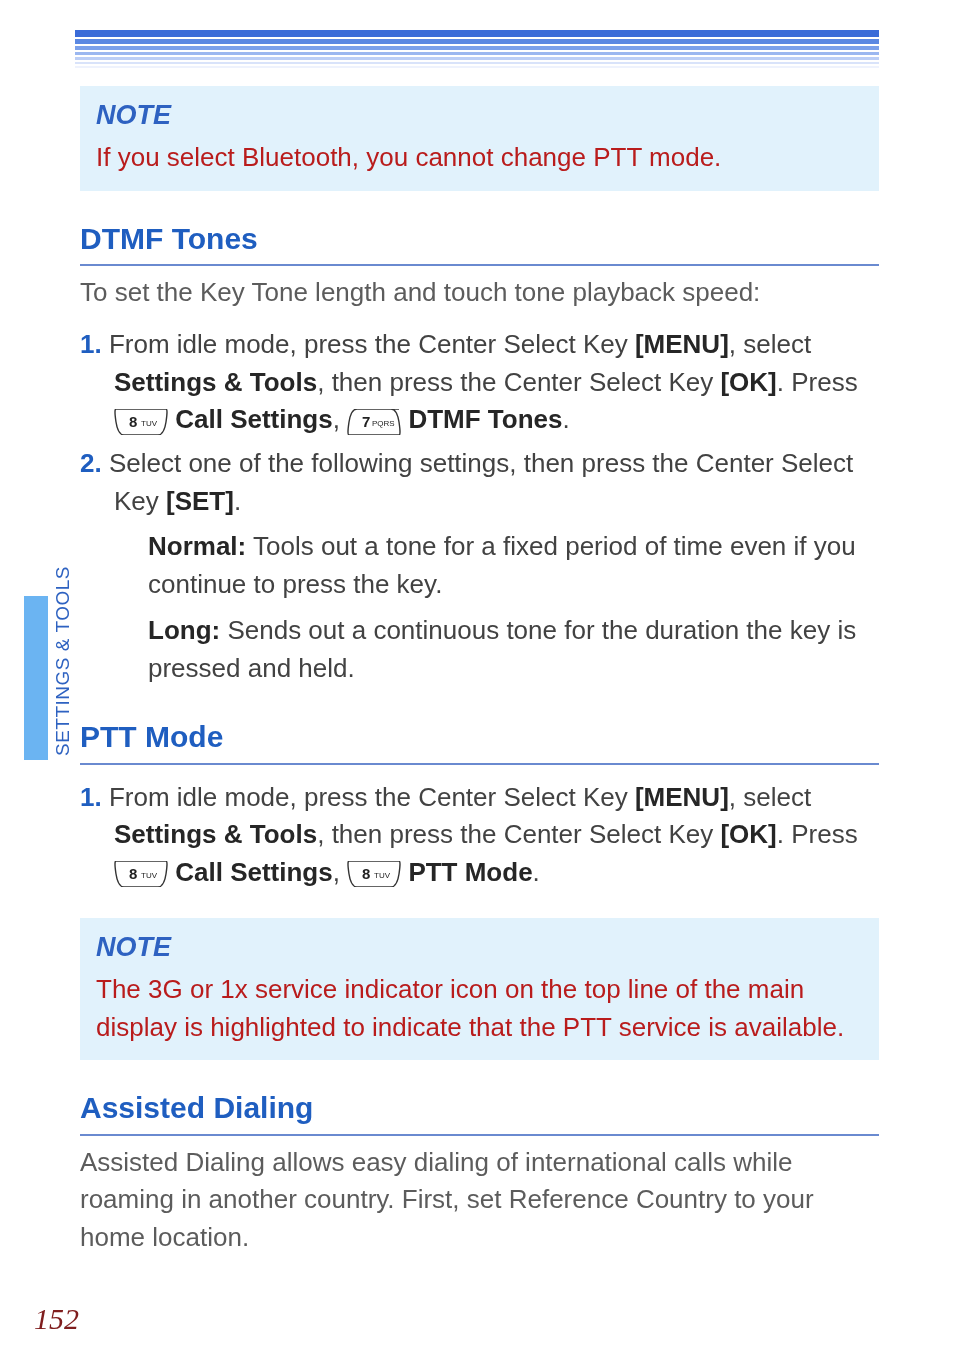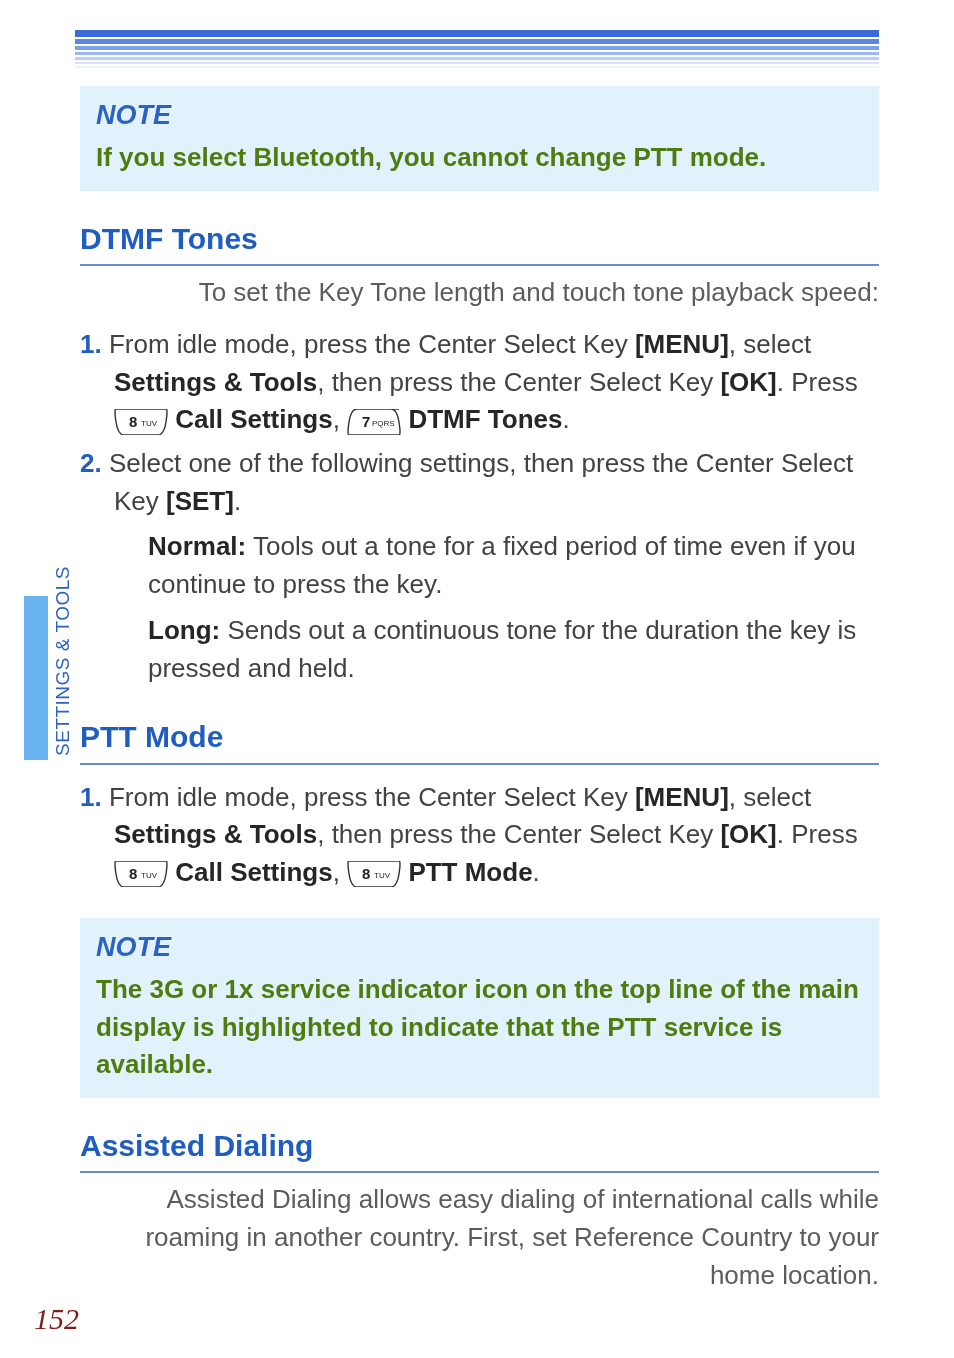"If you select Bluetooth, you" .note-text { color: #4d7c0f -> #b91c1c; font-weight: bold -> none }
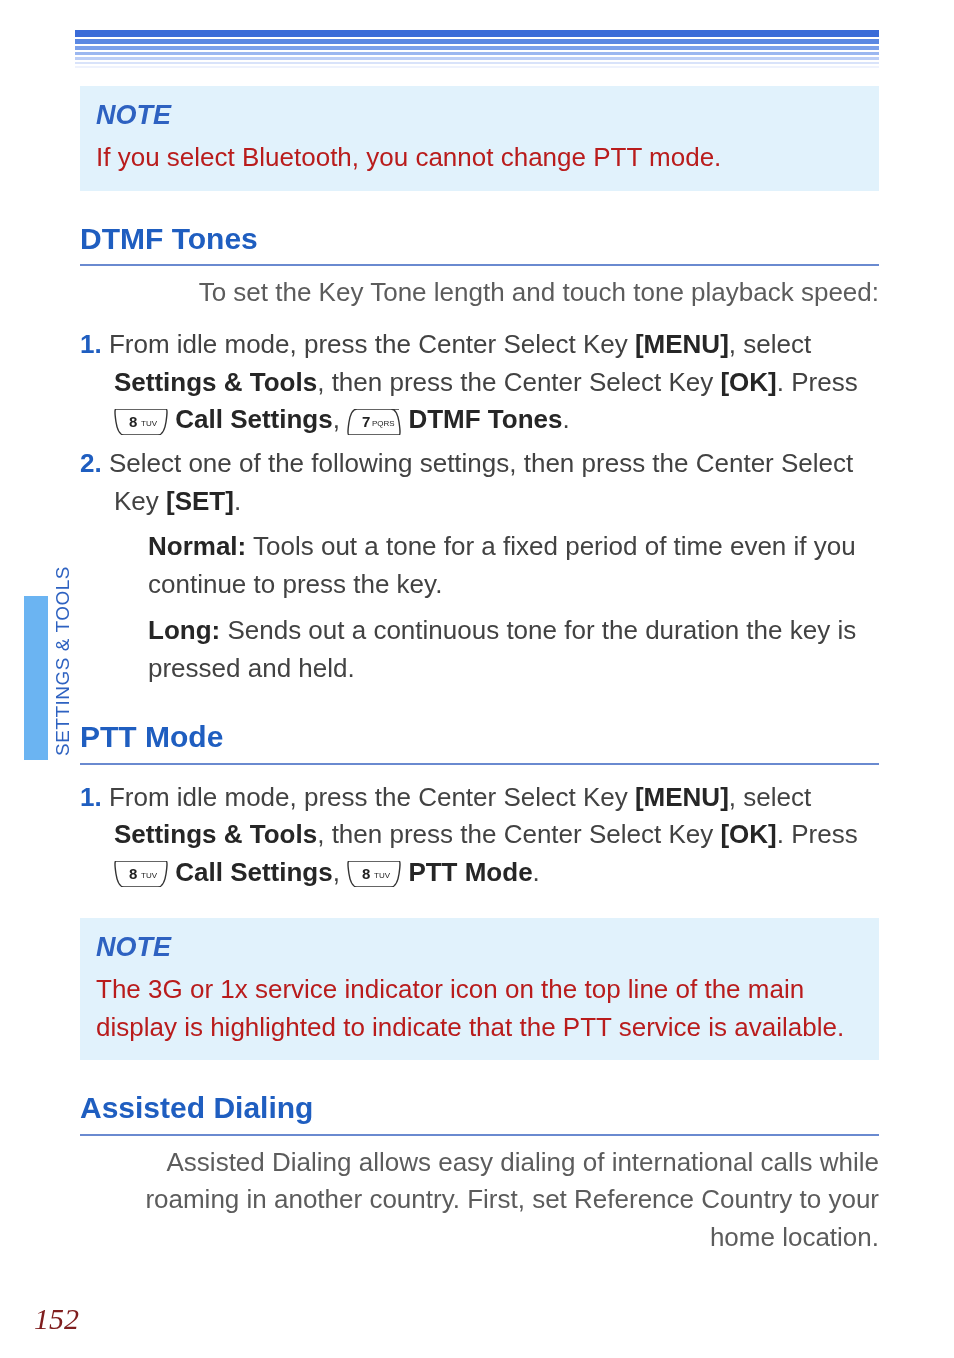"To set the Key Tone" .intro { text-align: right -> none }
